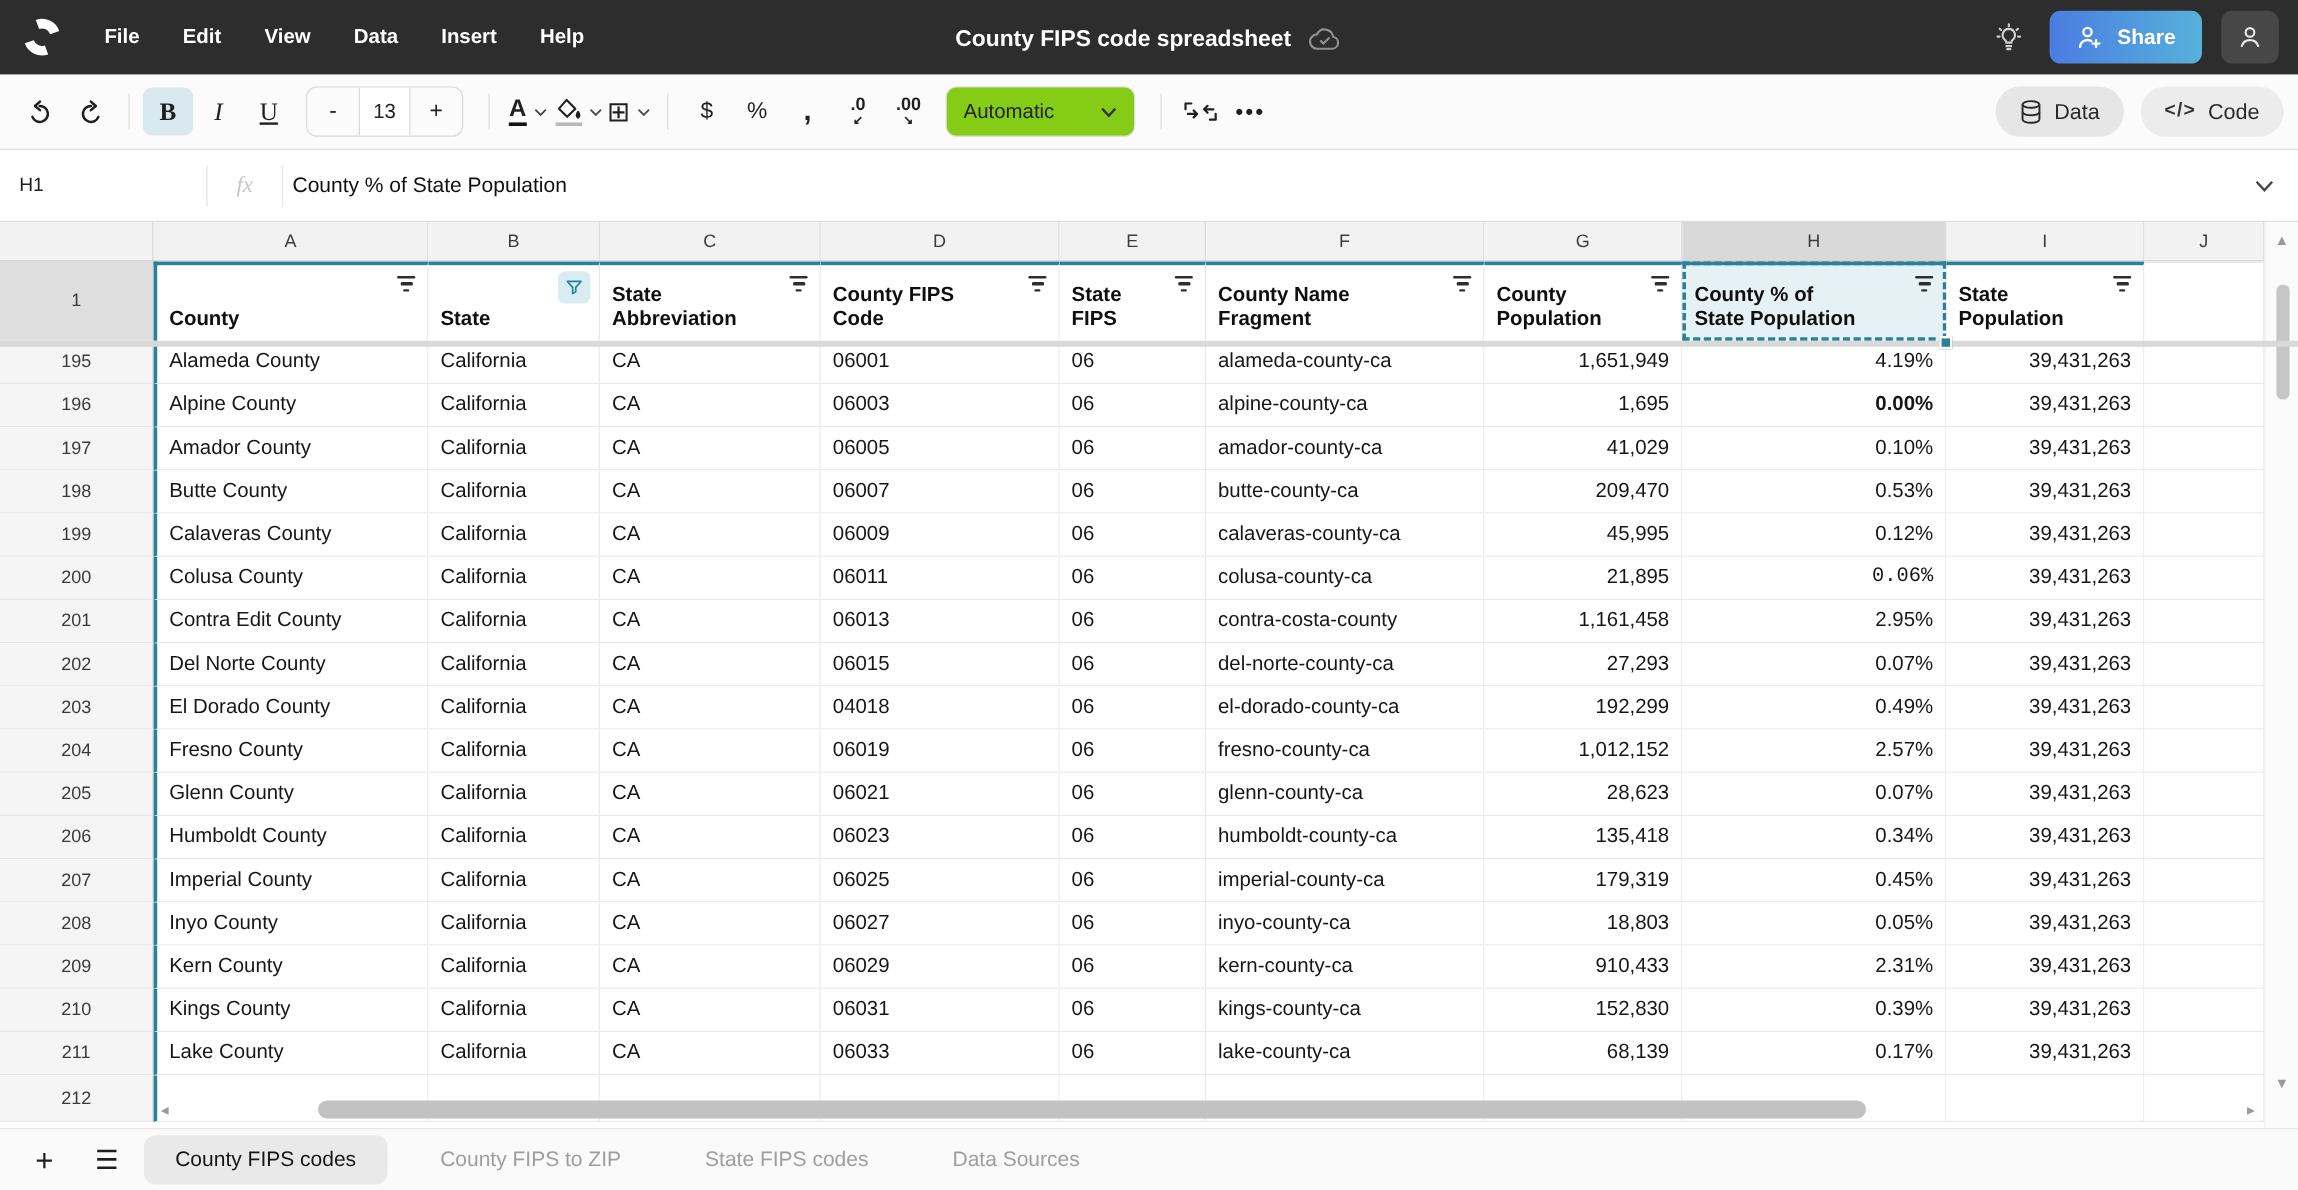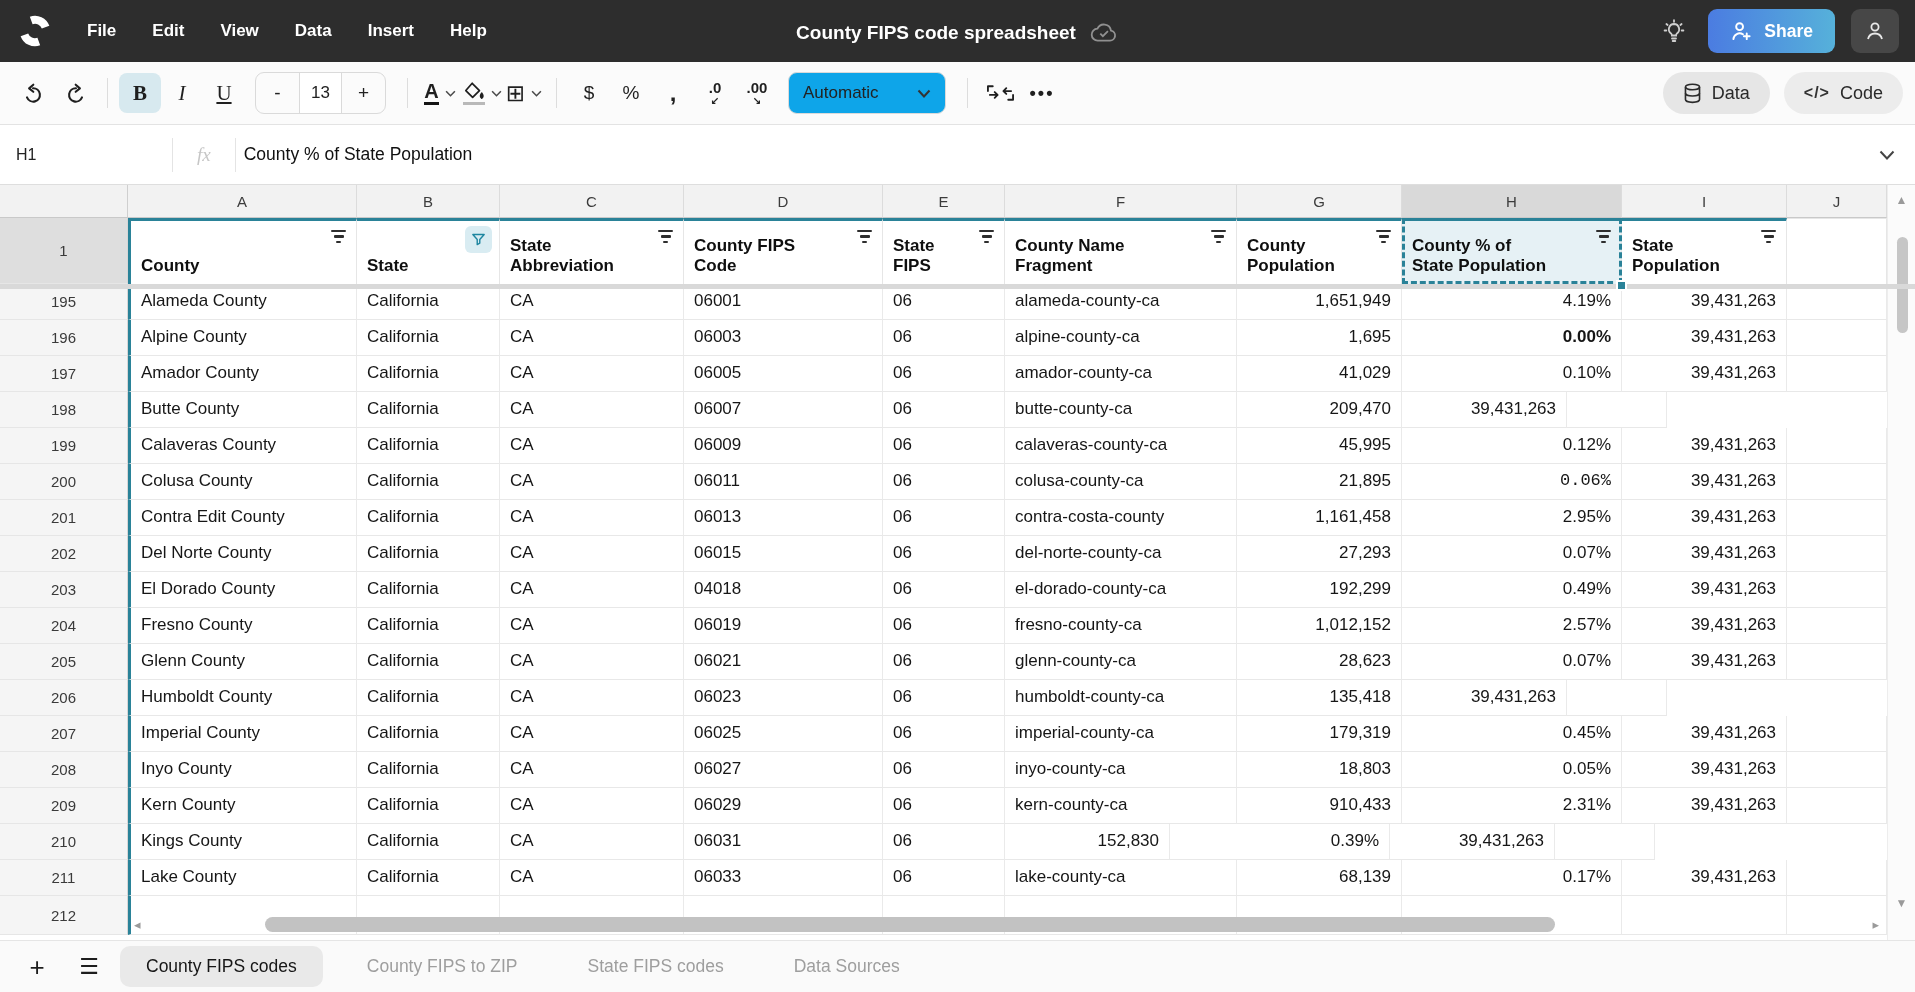"Automatic" .fmt-select { background: #0ea5e9 -> #84cc16 }
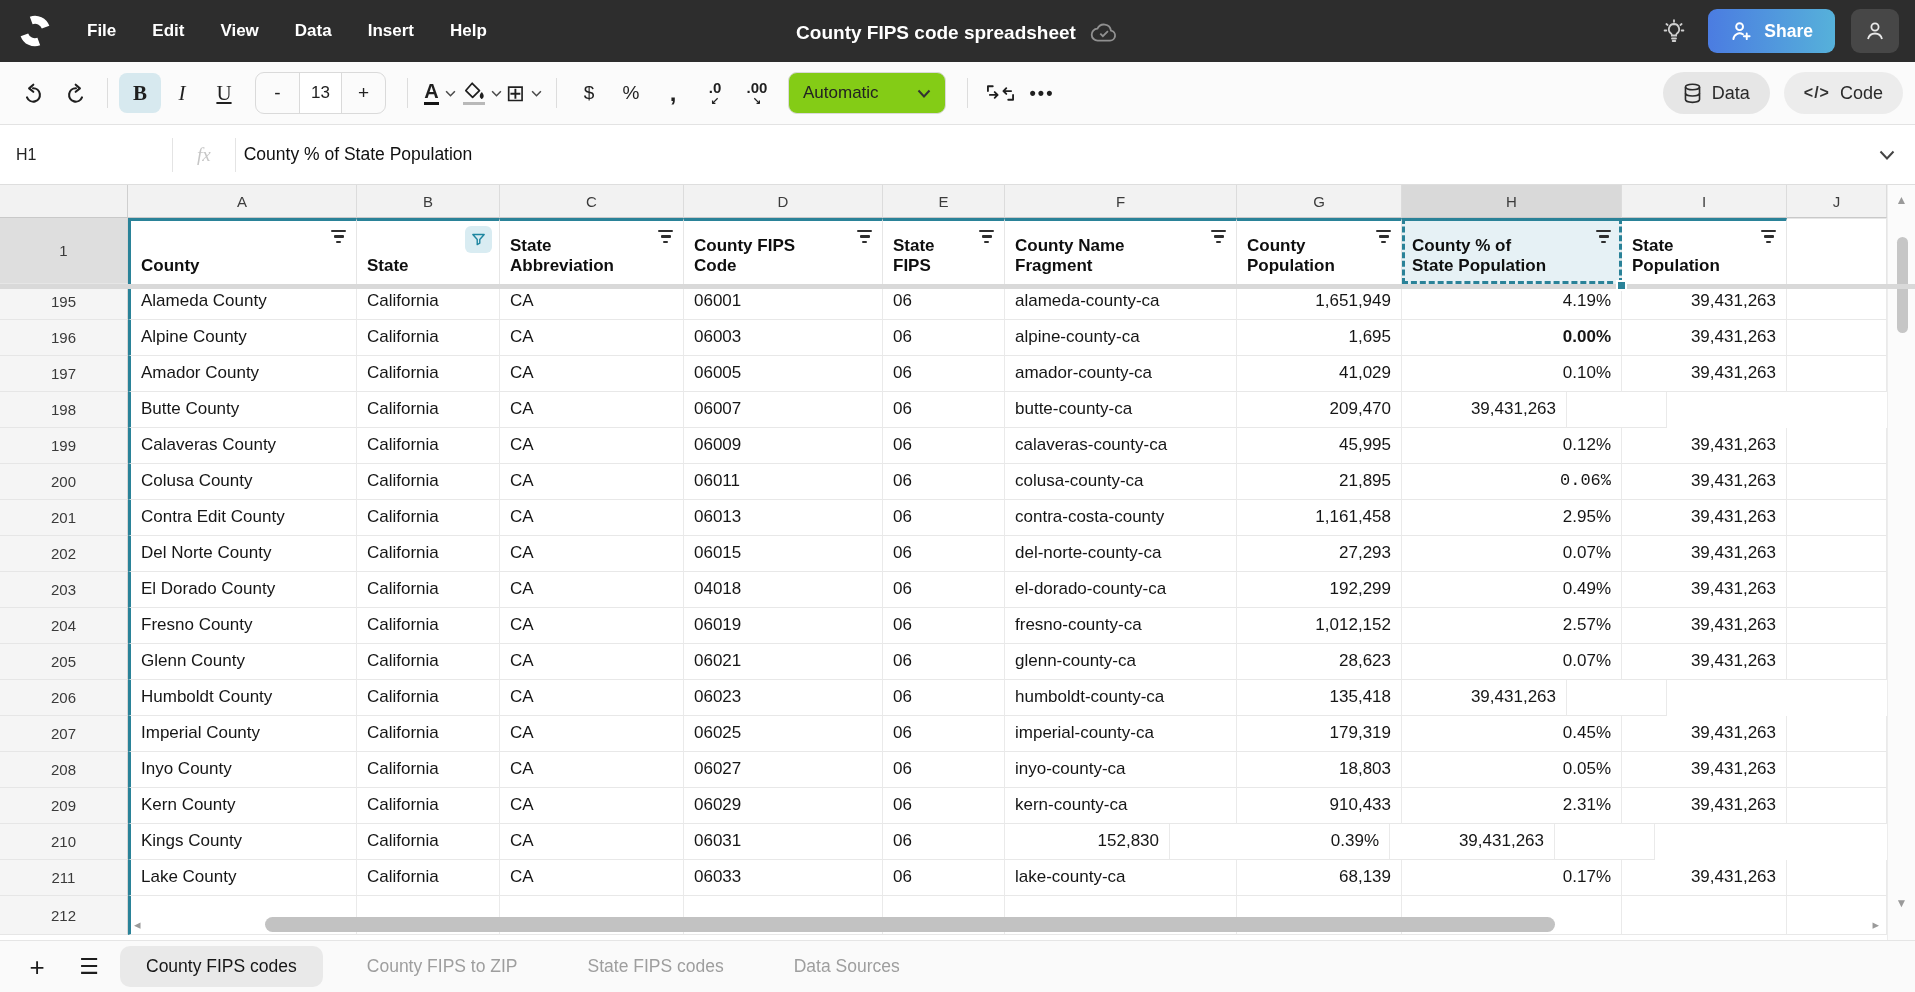"0.53%" div.cell { html: none -> <div>0.53%</div> }
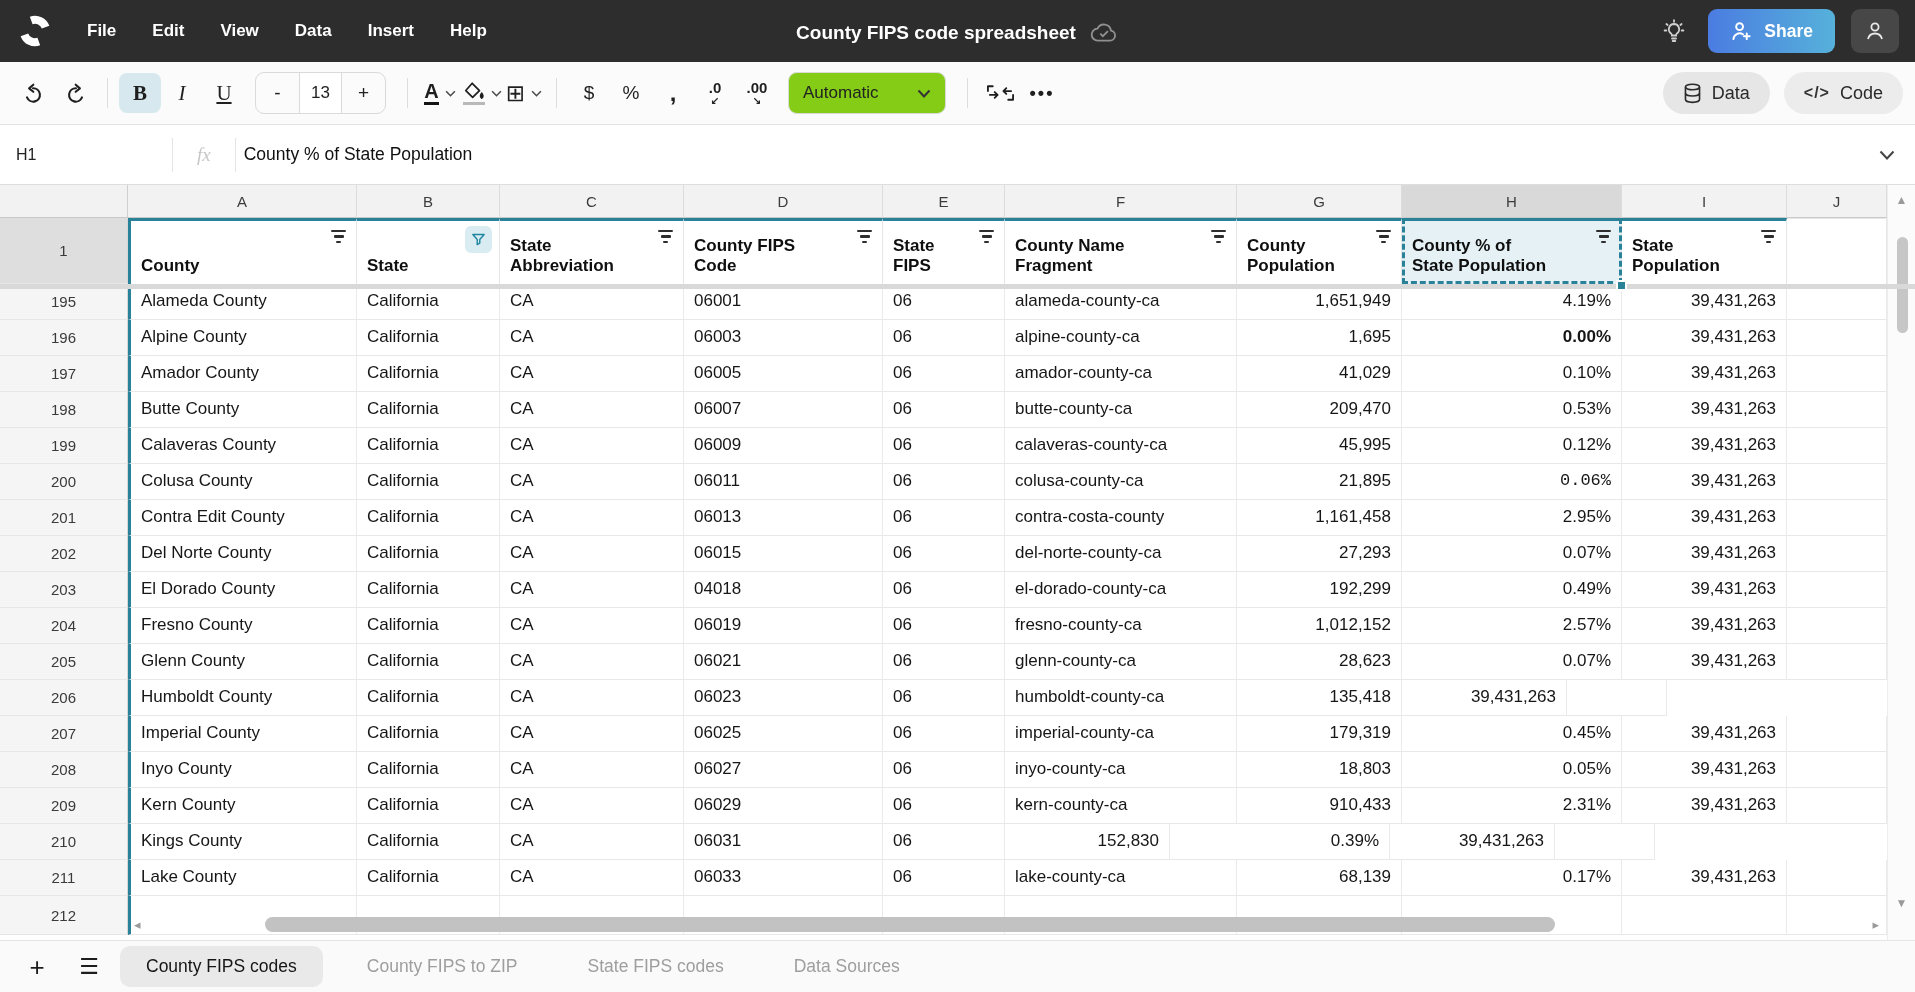"0.34%" div.cell { html: none -> <div>0.34%</div> }
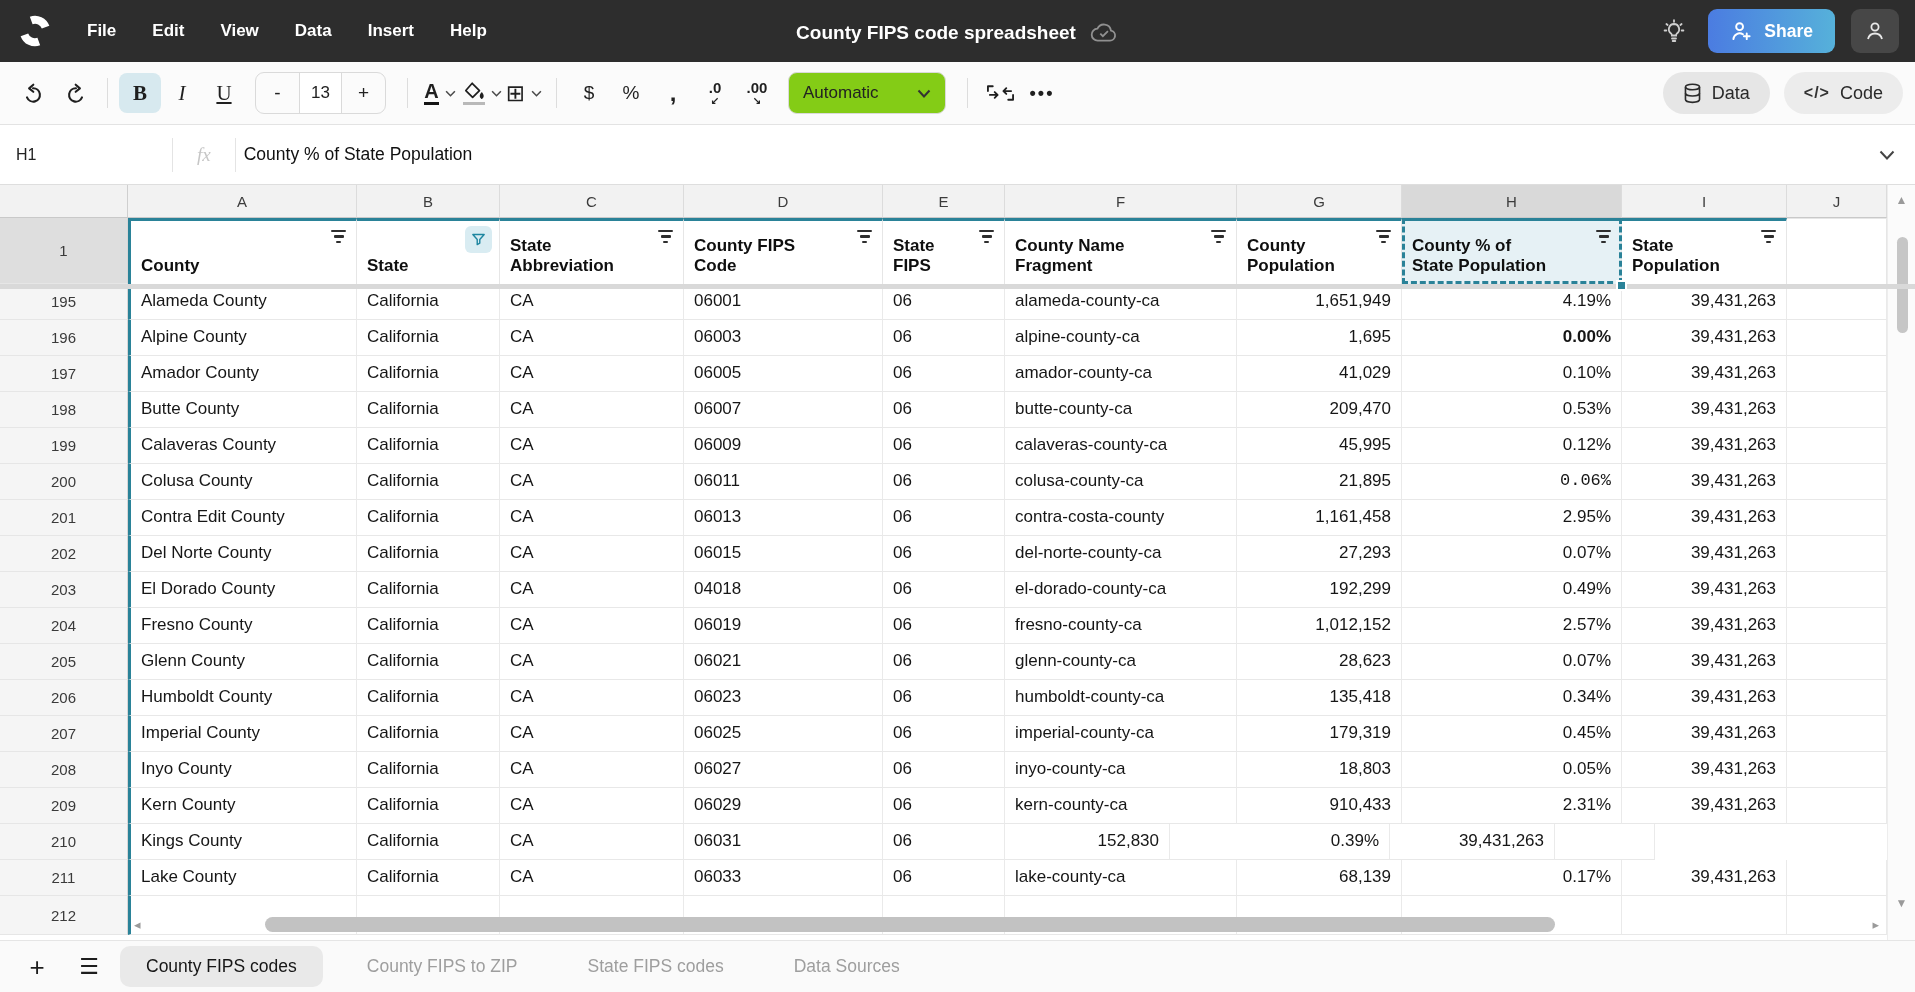"kings-county-ca" div.cell { html: none -> <div>kings-county-ca</div> }
